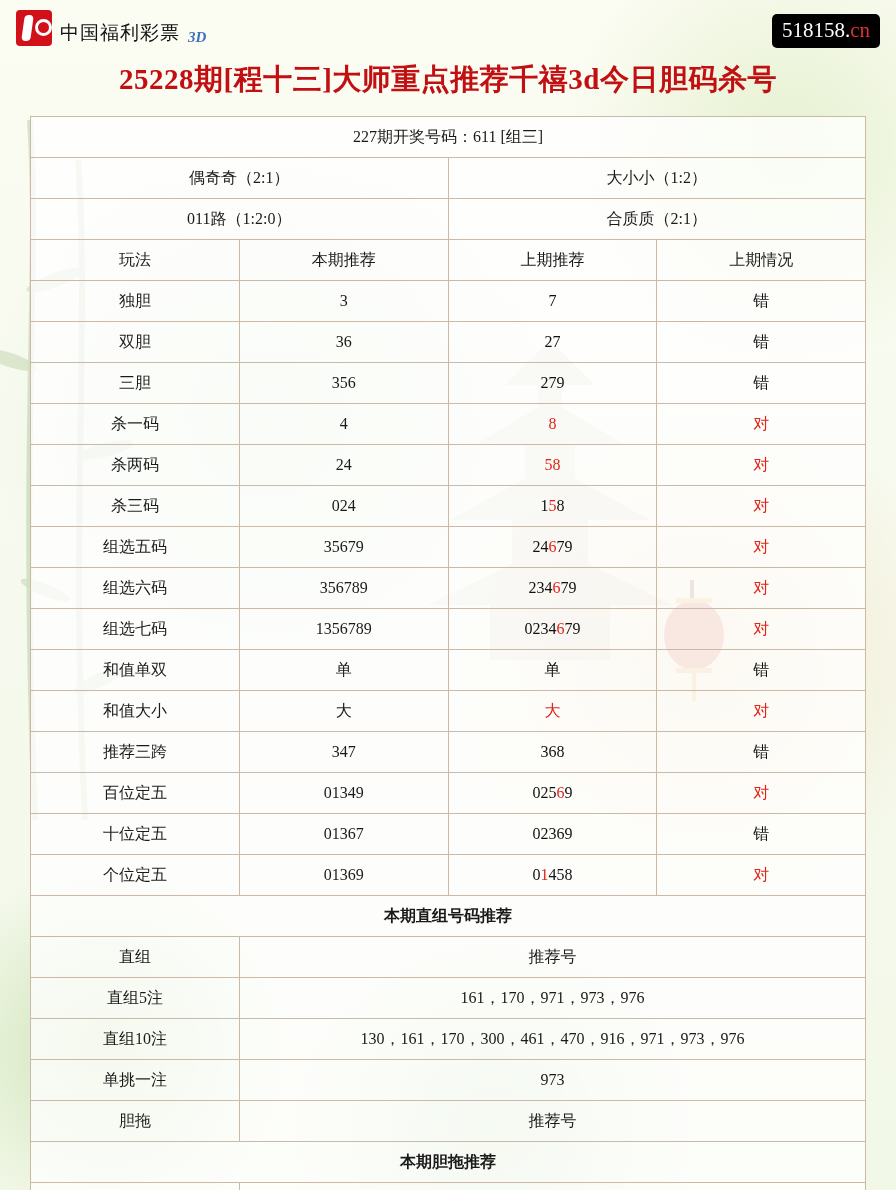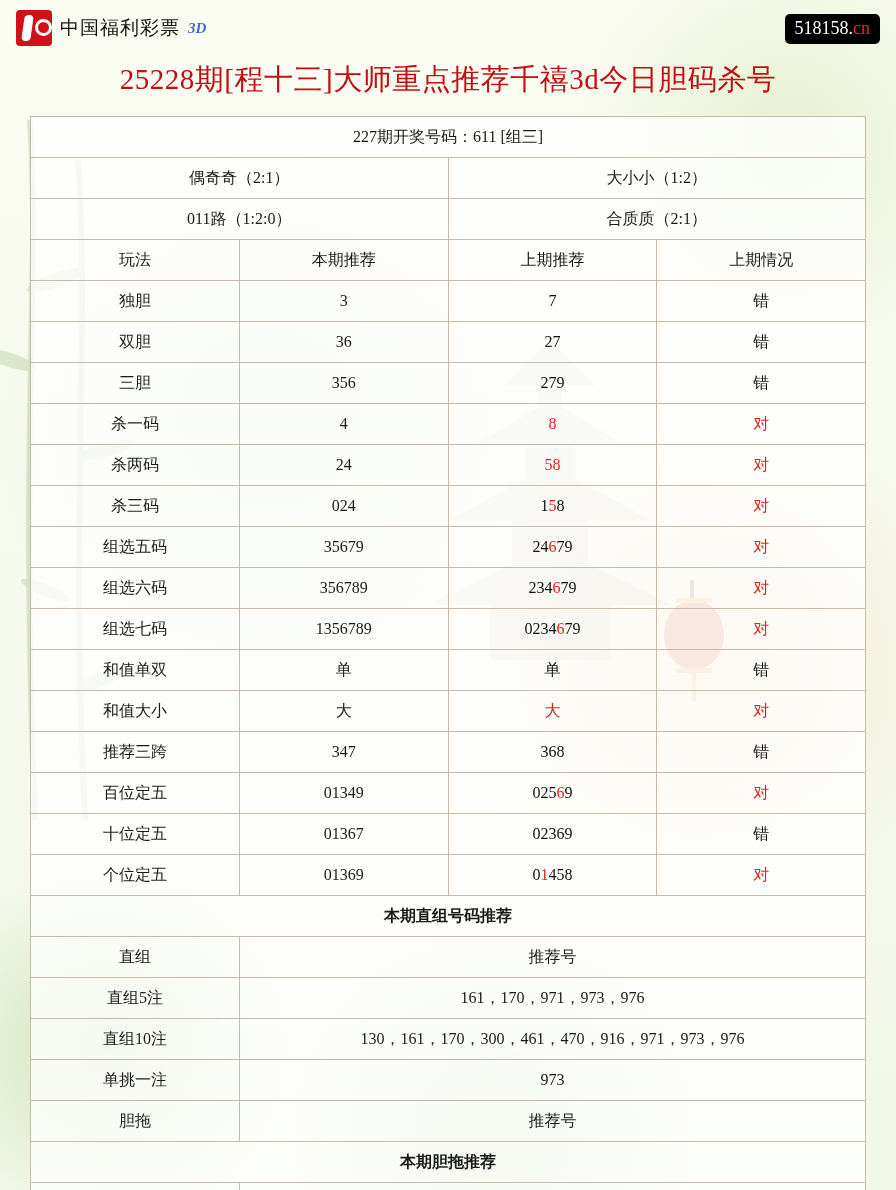"中国福利彩票" .brand { align-items: center -> flex-end }
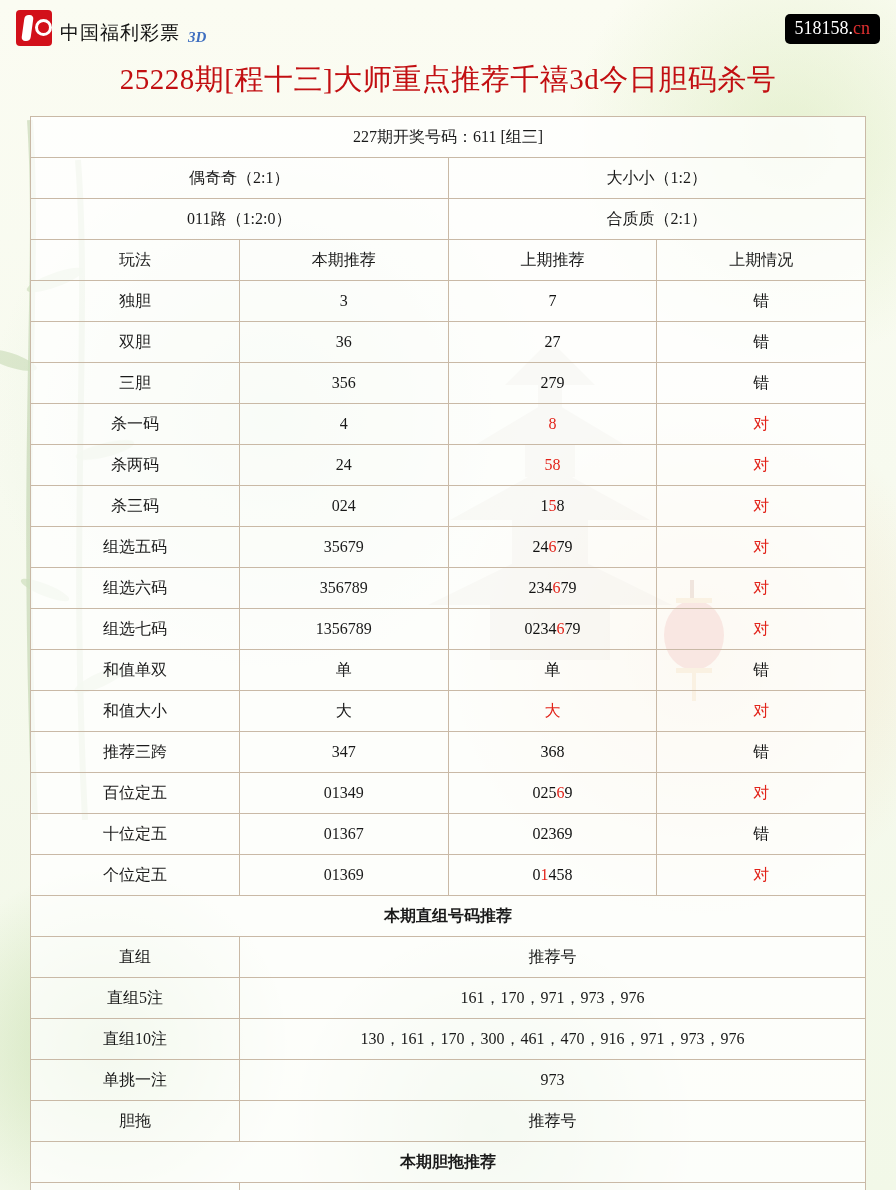"518158.cn" .site-badge { font-size: 18px -> 21px }
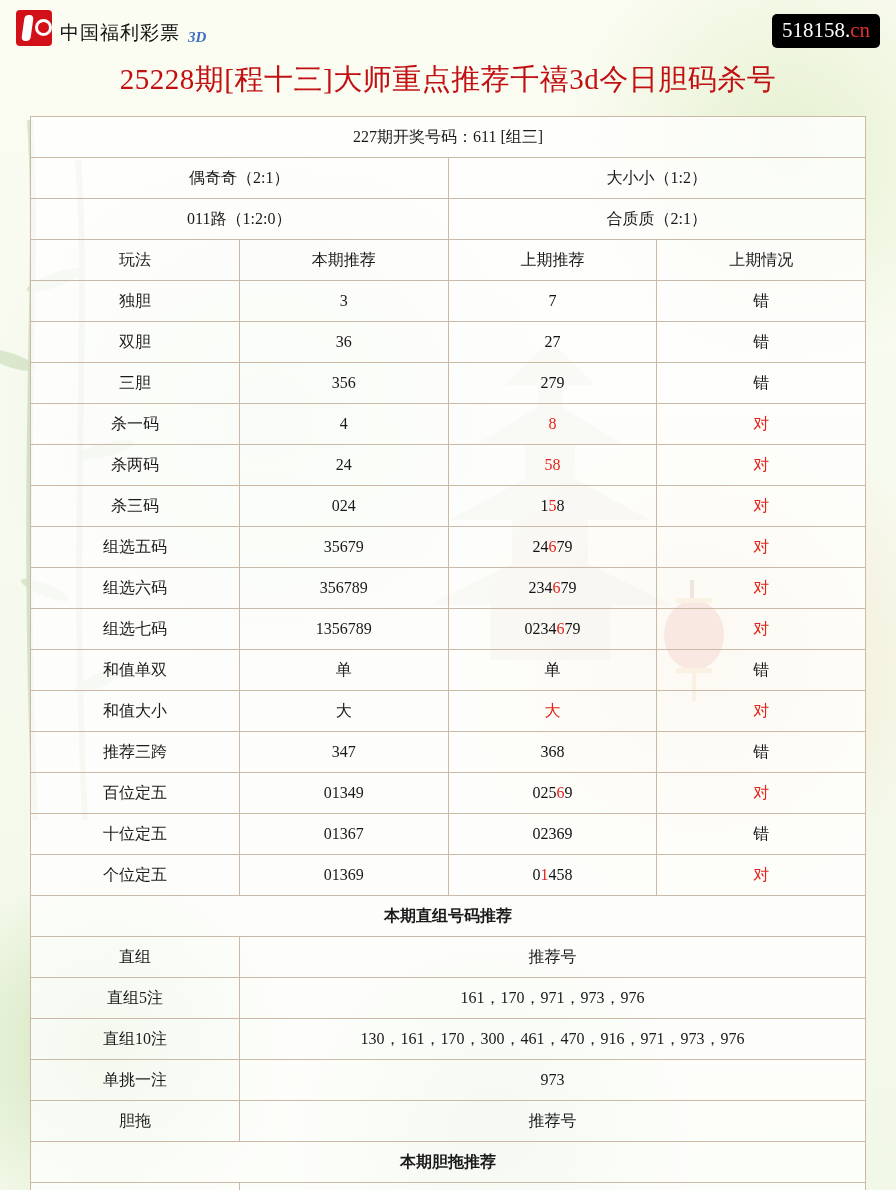"25228期[程十三]大师重点推荐千禧3d今日胆码杀号" .title { font-weight: normal -> bold }
